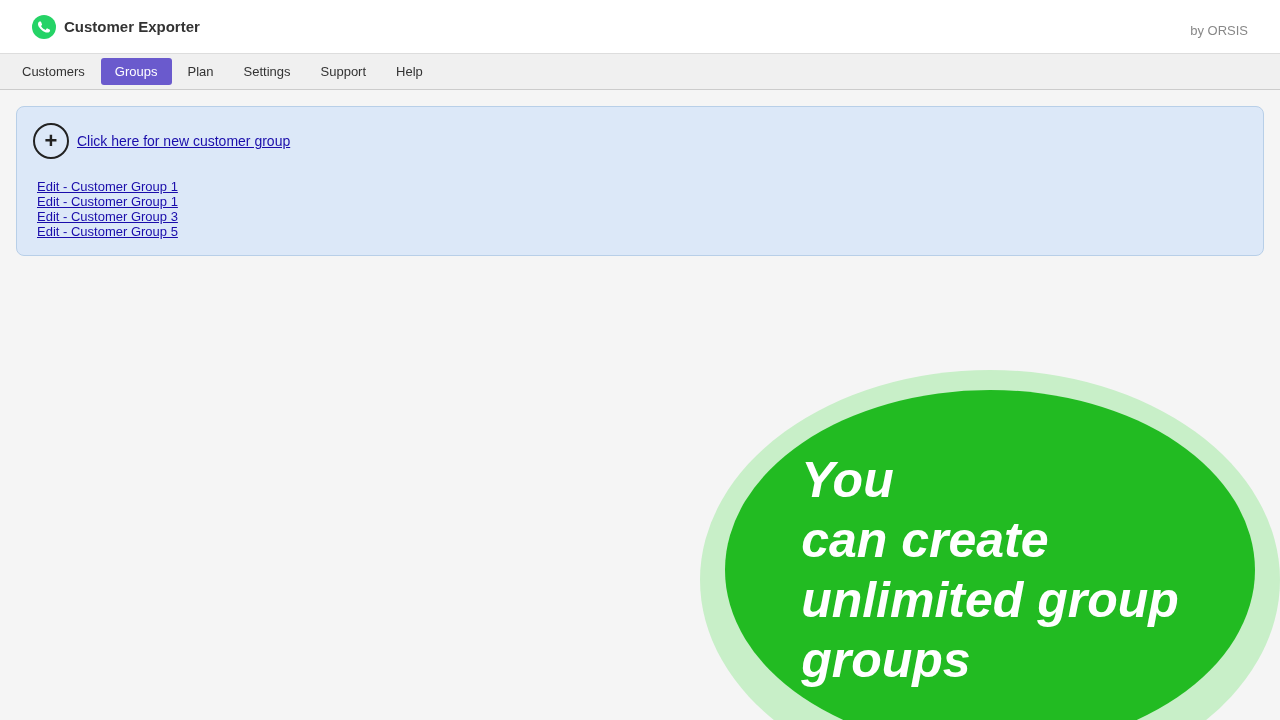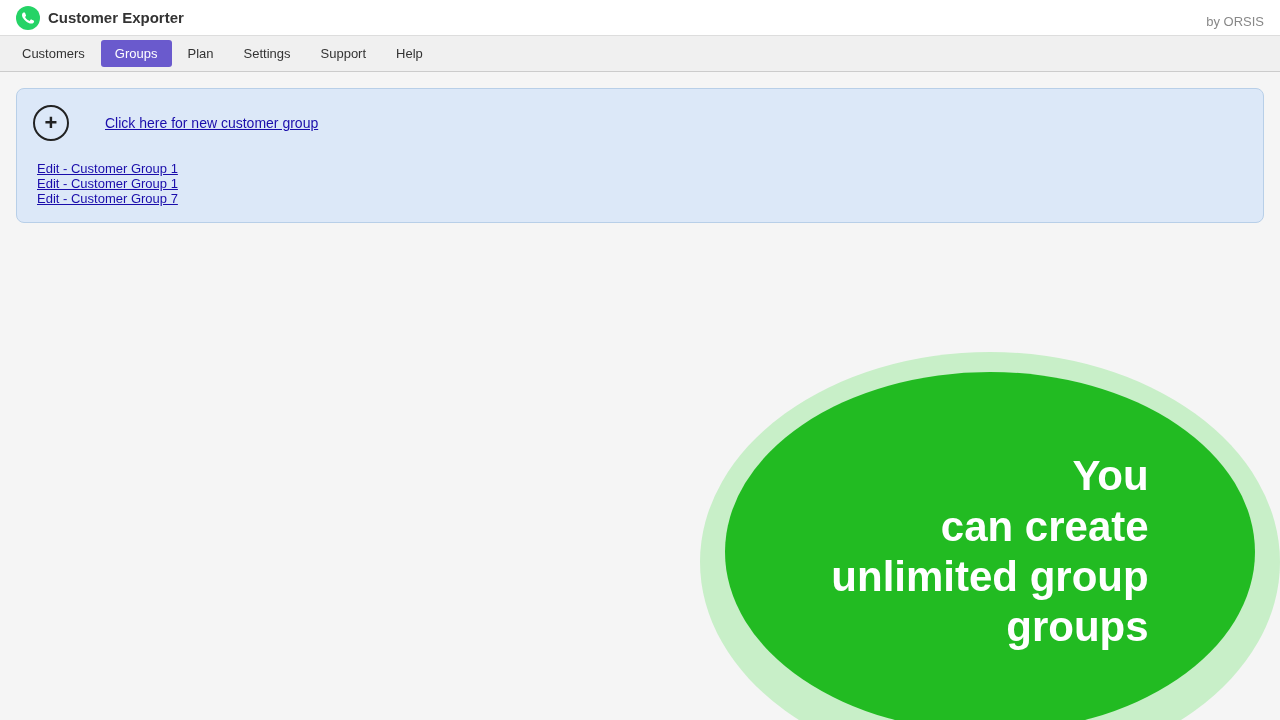"Customer Exporter" .app-header { height: 36px -> 54px; padding: 0 16px -> 0 32px }
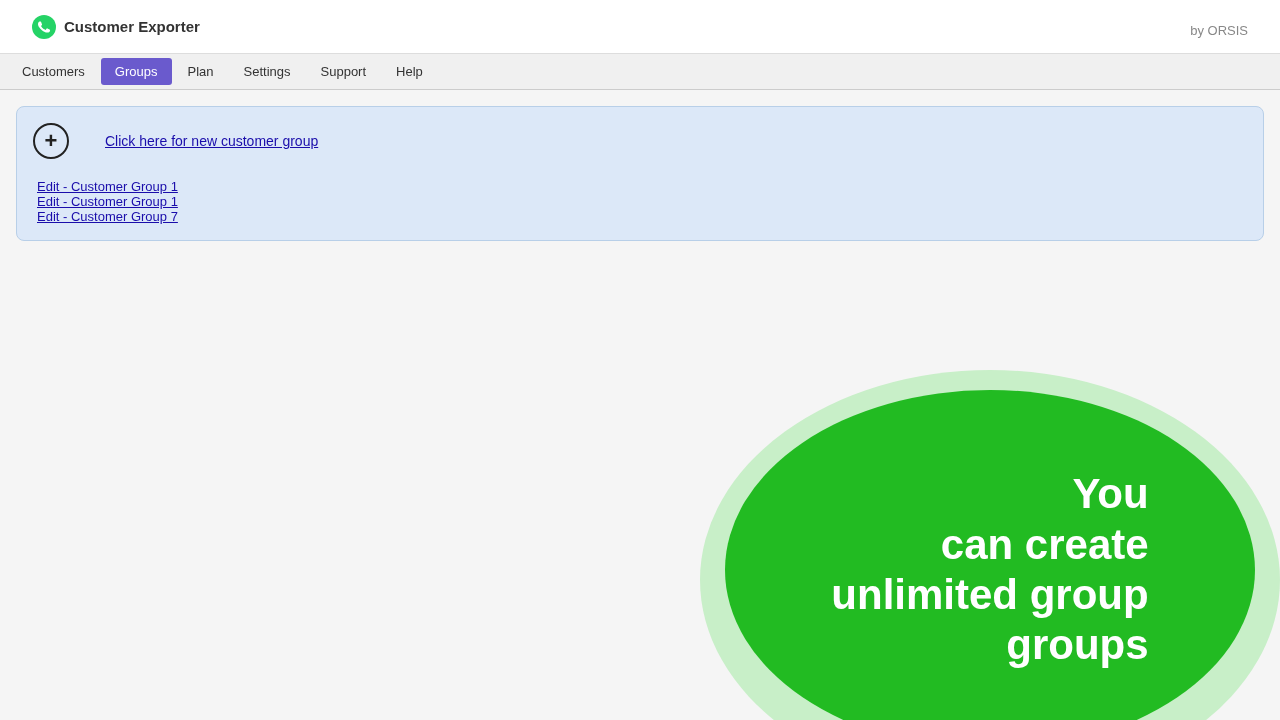"Click here for new customer" .new-group-link { margin-left: 28px -> none }
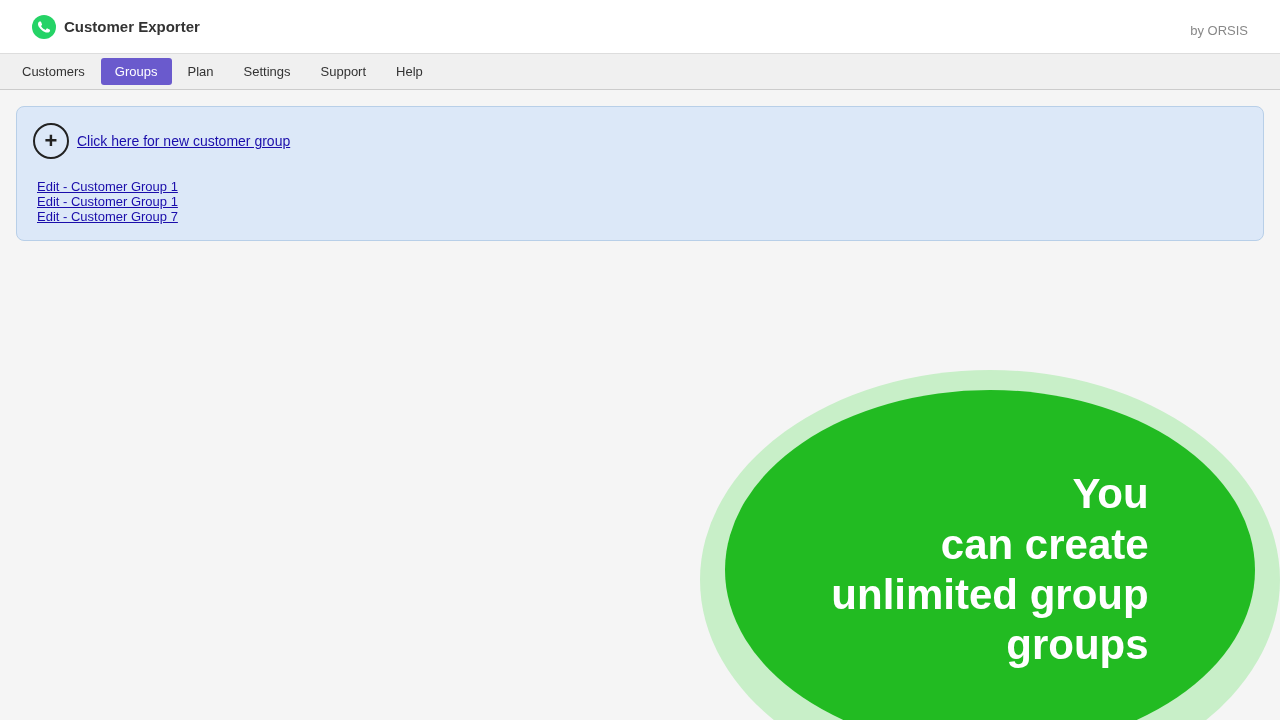"Edit - Customer Group 3" a.group-link { html: none -> <a>Edit - Customer Group 3</a> }
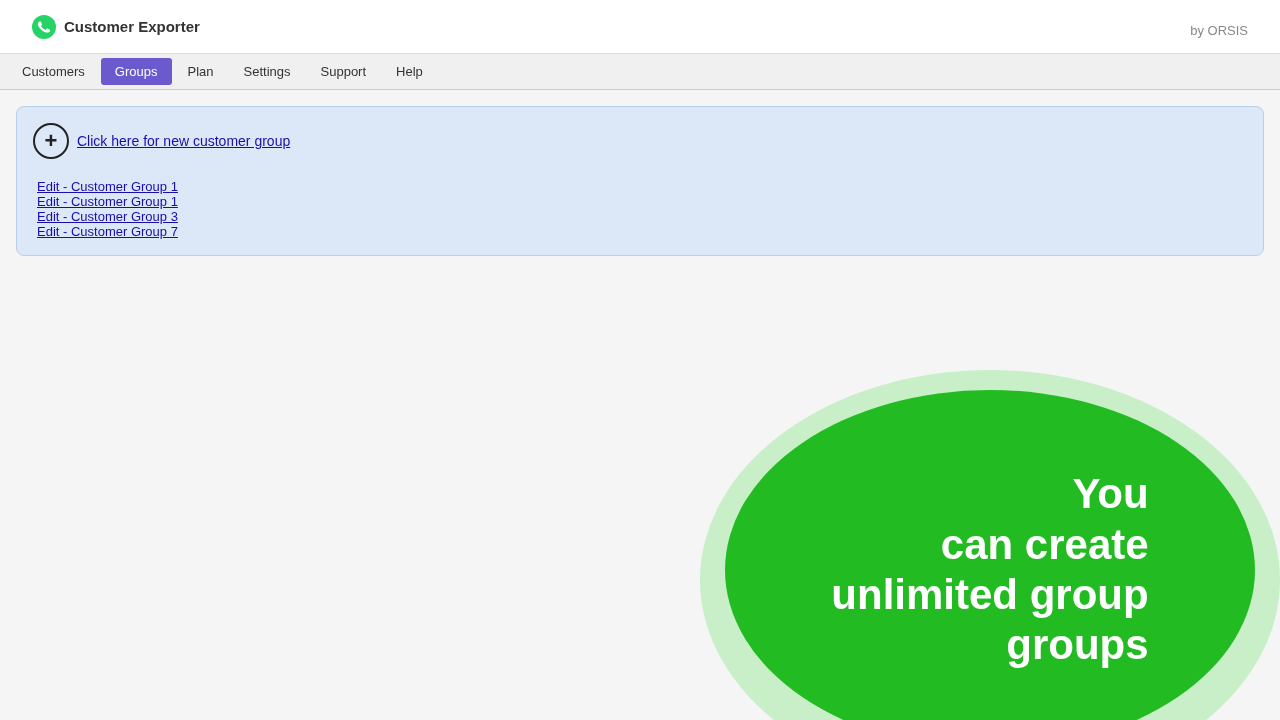"Edit - Customer Group 7" a.group-link { text: 7 -> 5 }
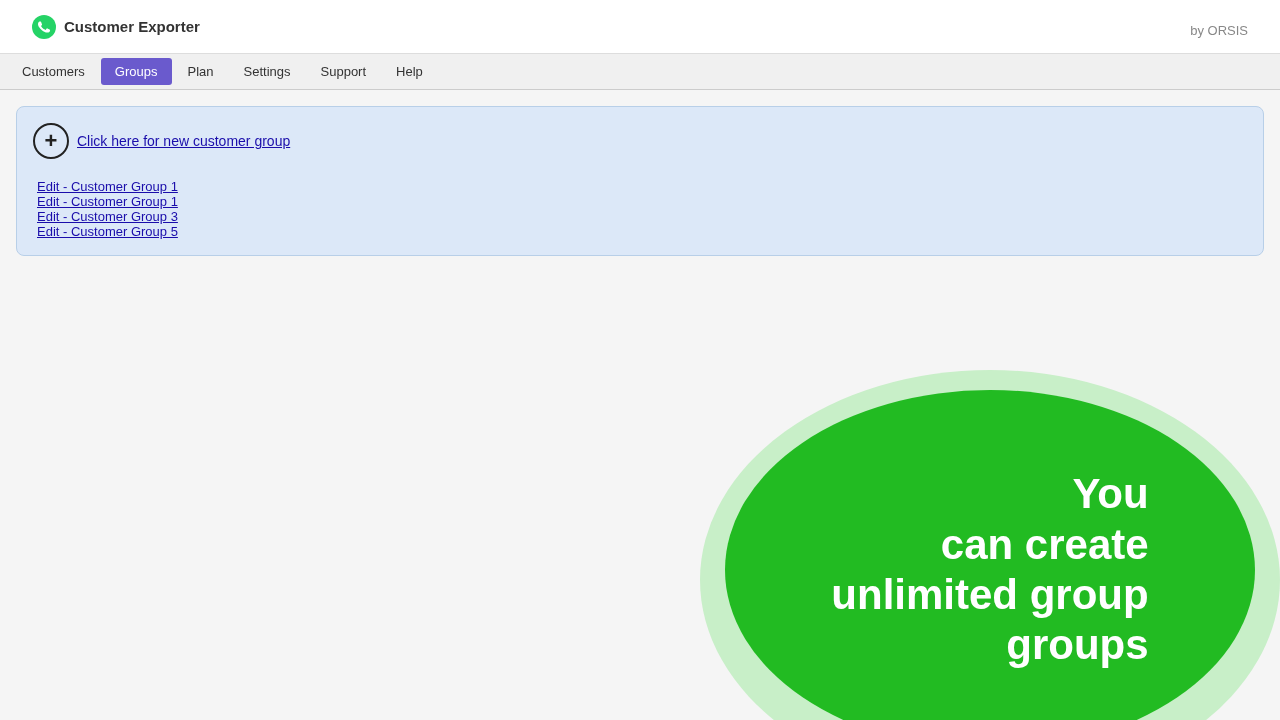"You" .bubble-text { font-size: 42px -> 50px; font-style: none -> italic; text-align: right -> left }
